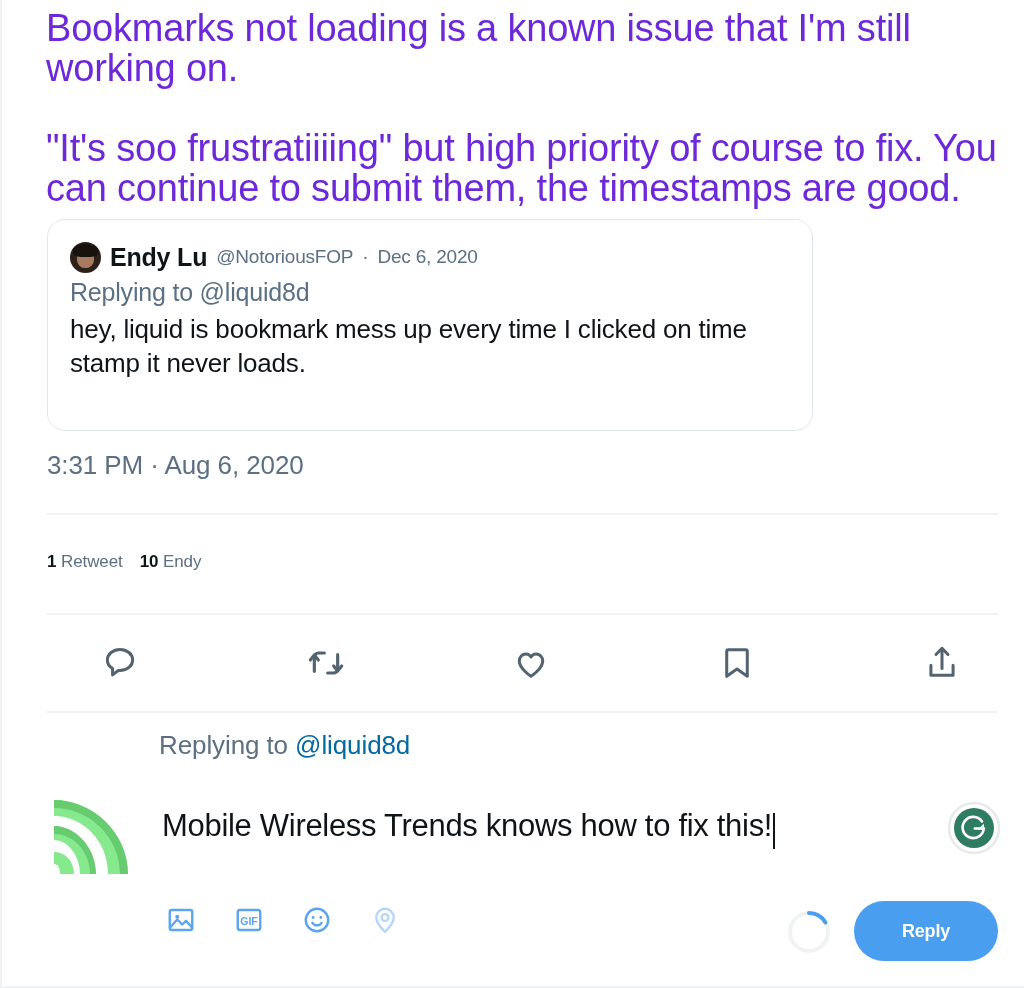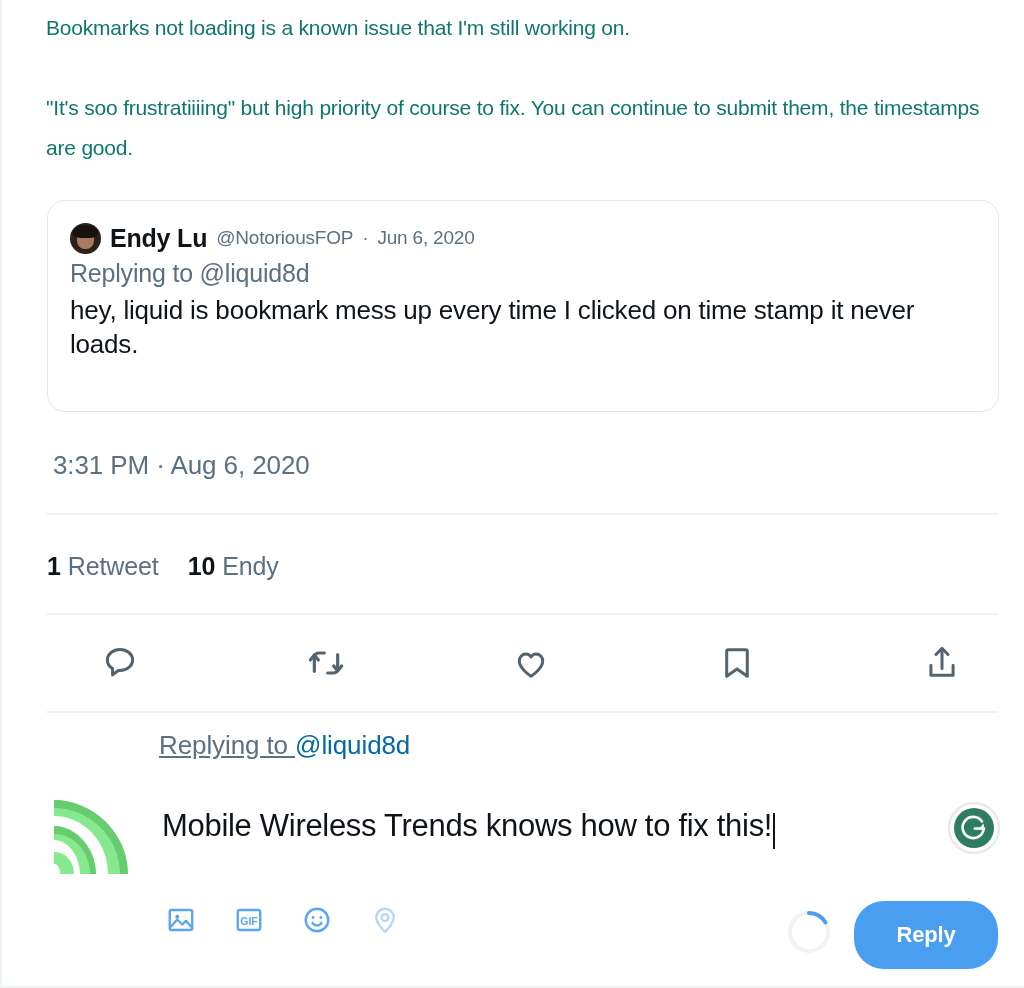"Bookmarks not loading is a" .tweet-body { color: #0f766e -> #6d28d9; font-size: 21px -> 38px }
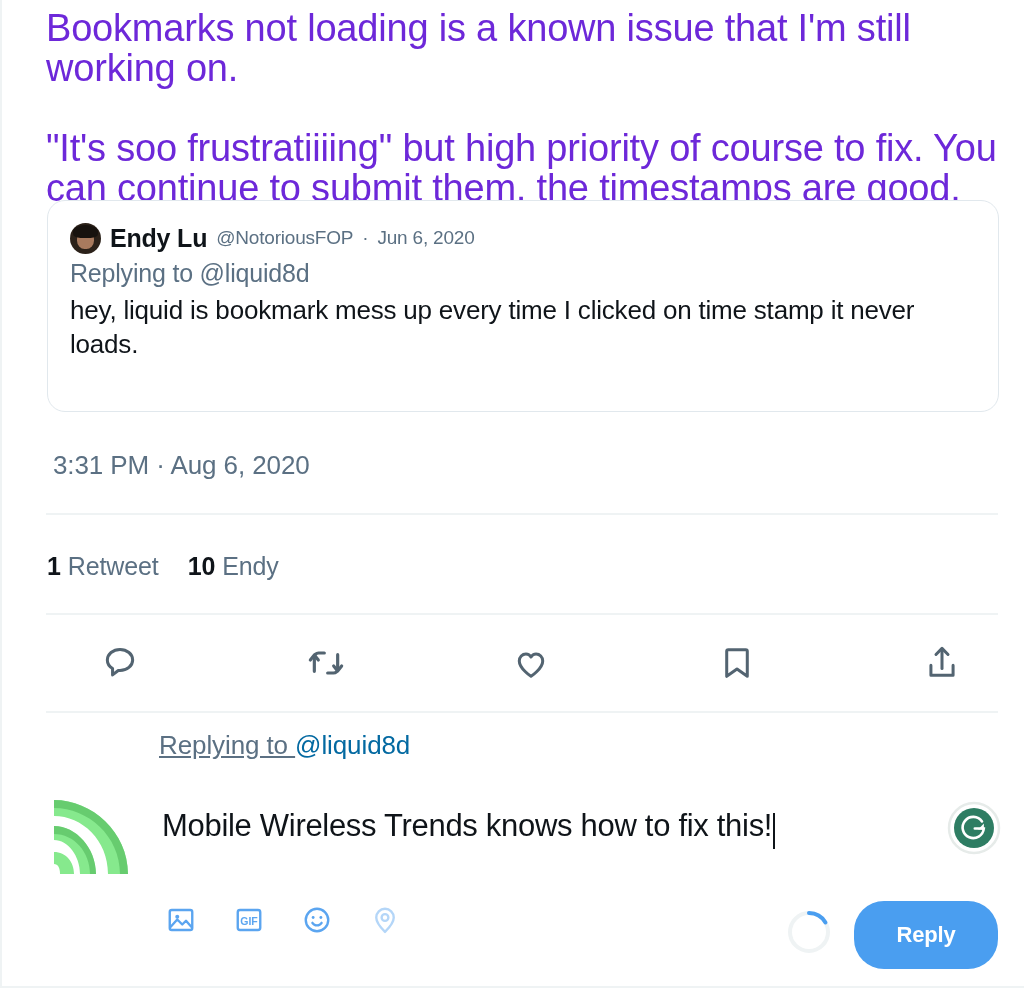"Endy Lu" .quote-card { top: 200px -> 219px; width: 952px -> 766px }
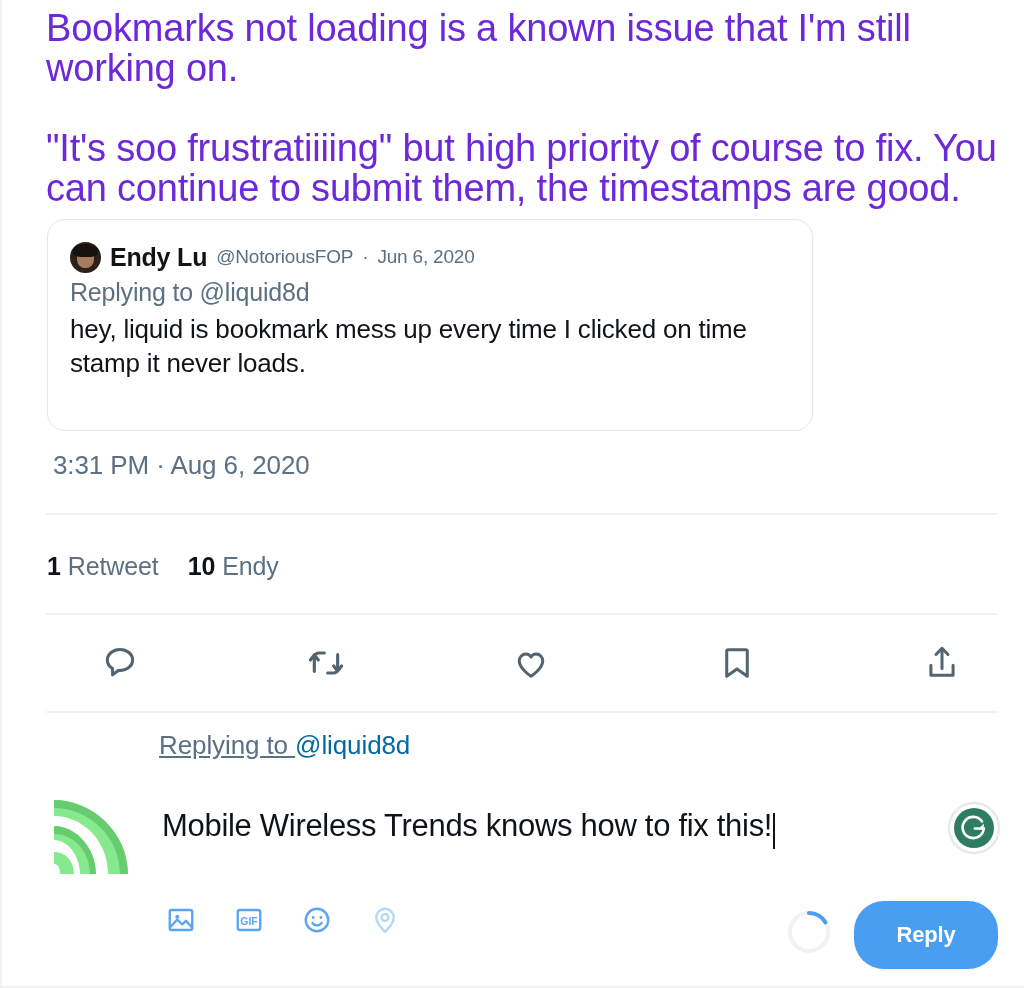"Jun 6, 2020" span.quote-date { text: Jun -> Dec }
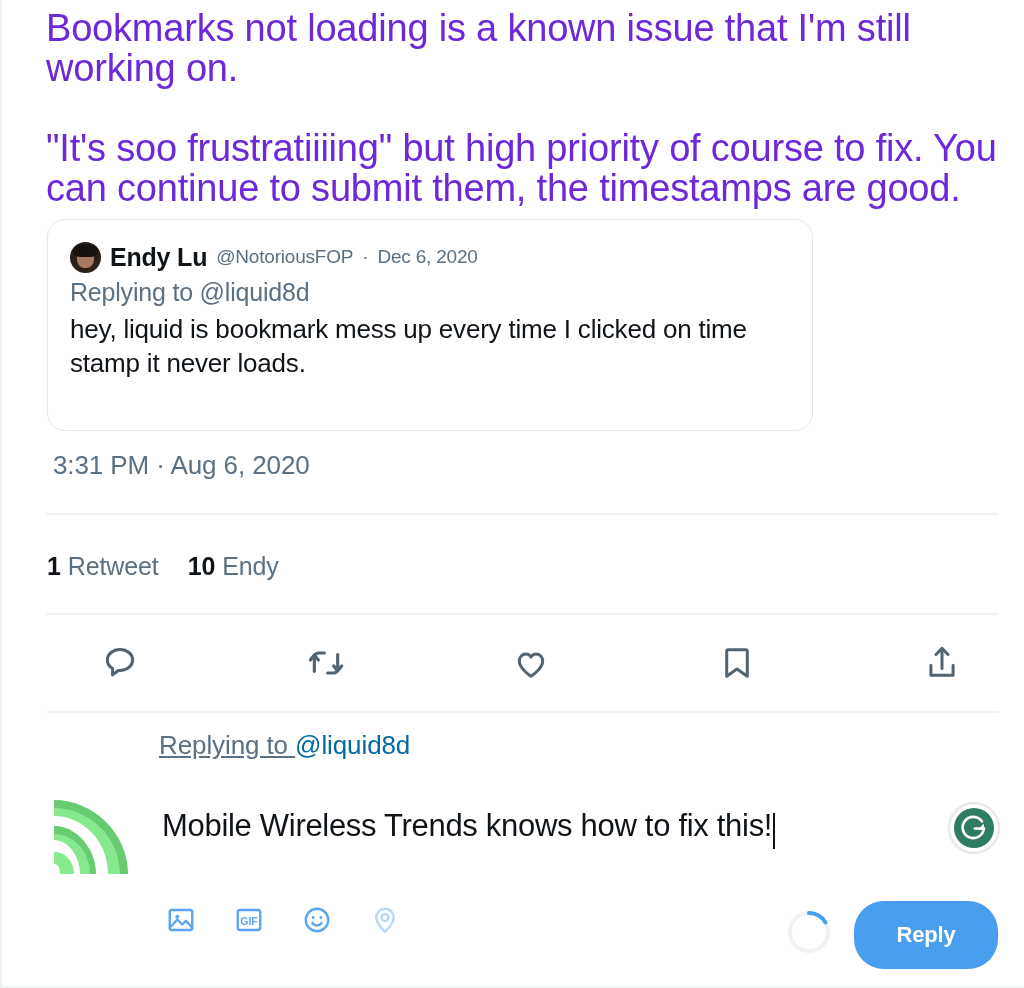"3:31 PM · Aug 6," .timestamp { left: 51px -> 45px }
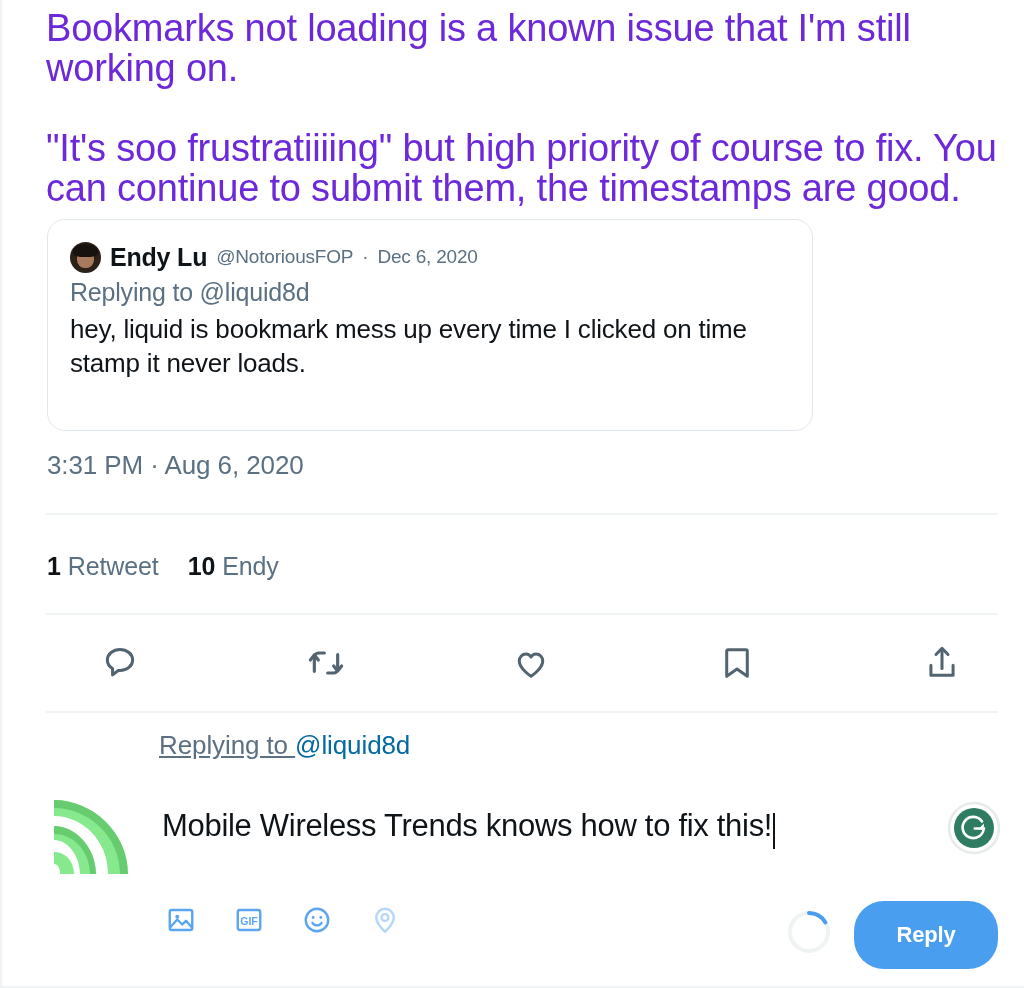"1 Retweet" .stats { font-size: 25px -> 17px; gap: 29px -> 17px }
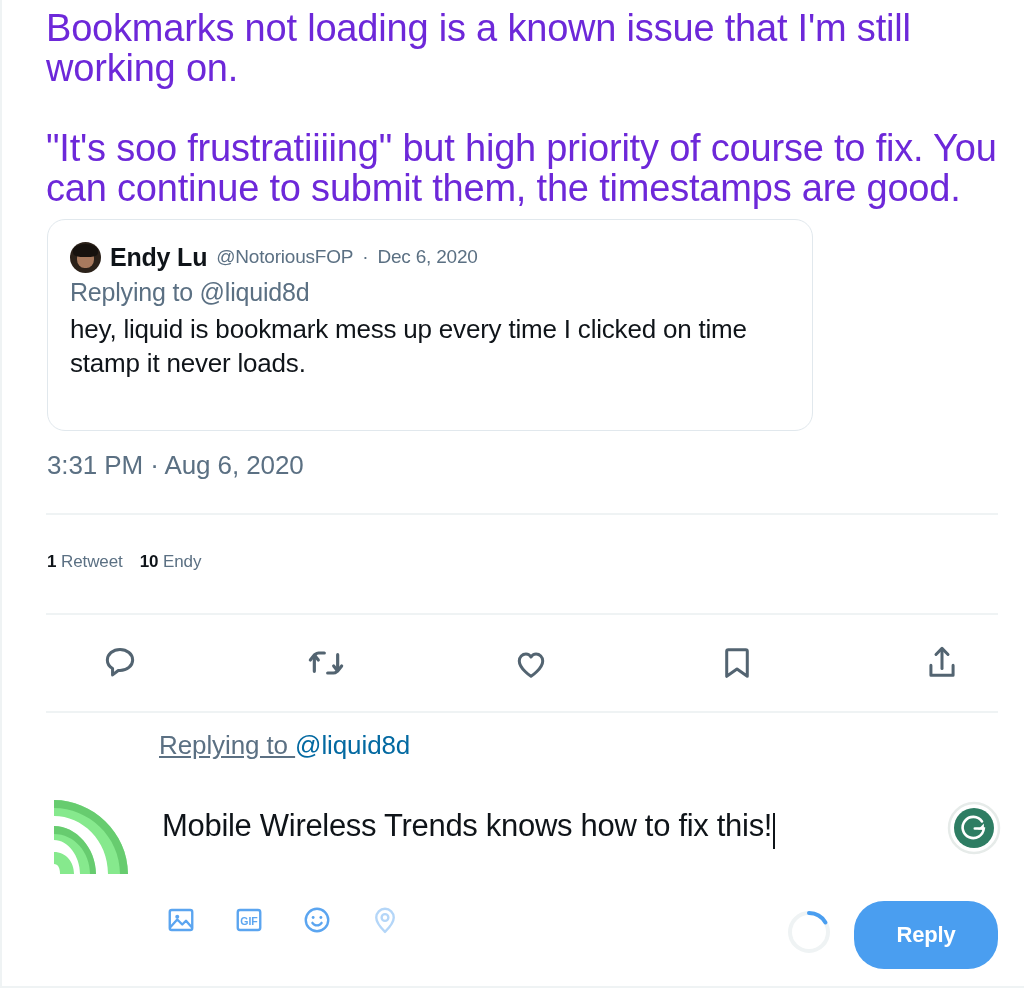"Replying to" .compose-replying .grey { text-decoration: underline -> none }
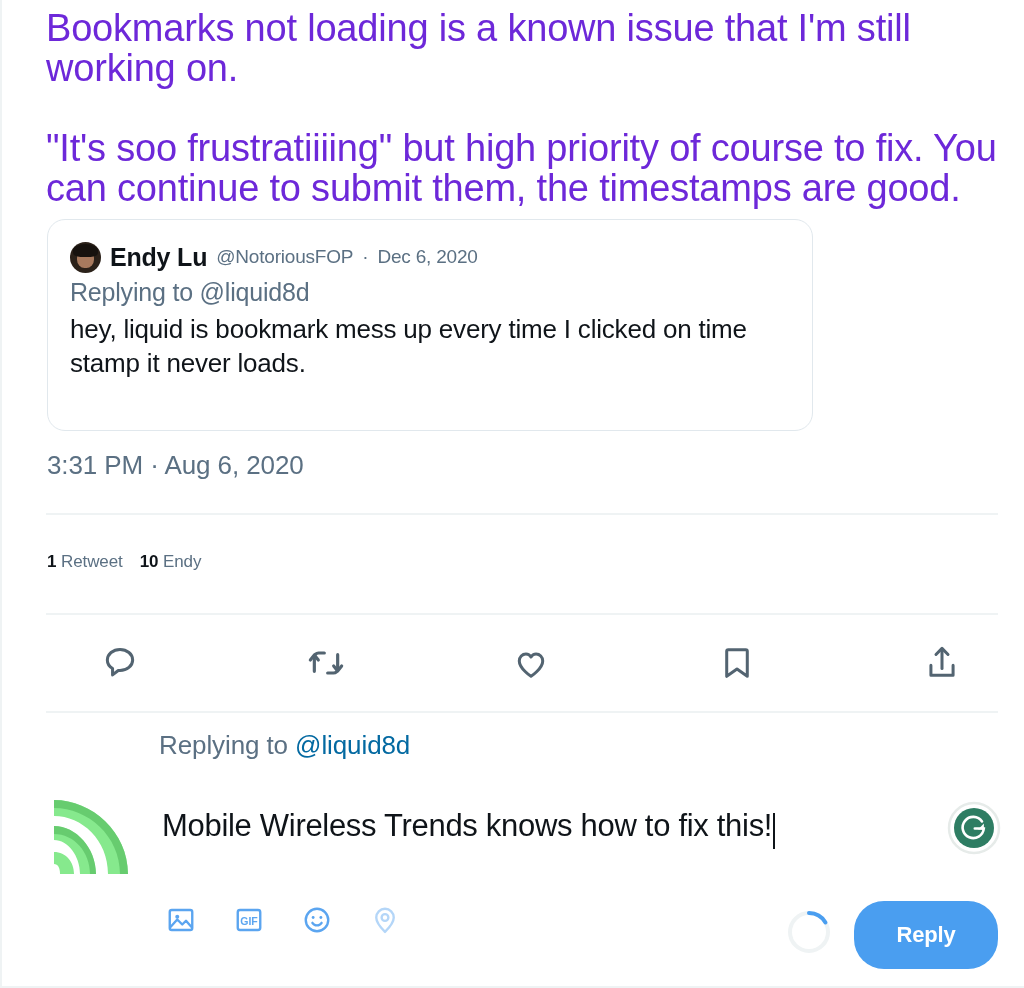"Reply" .reply-button { font-size: 22px -> 18px; height: 68px -> 60px }
